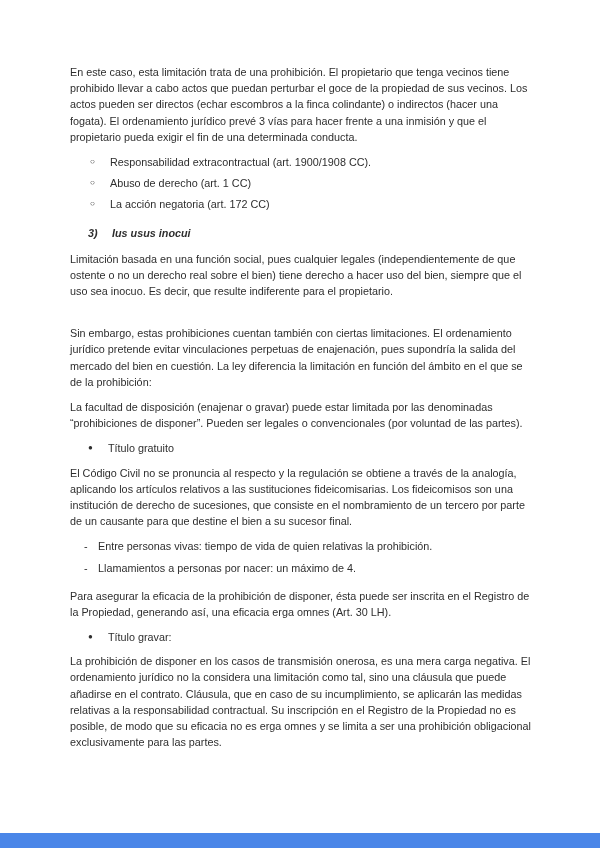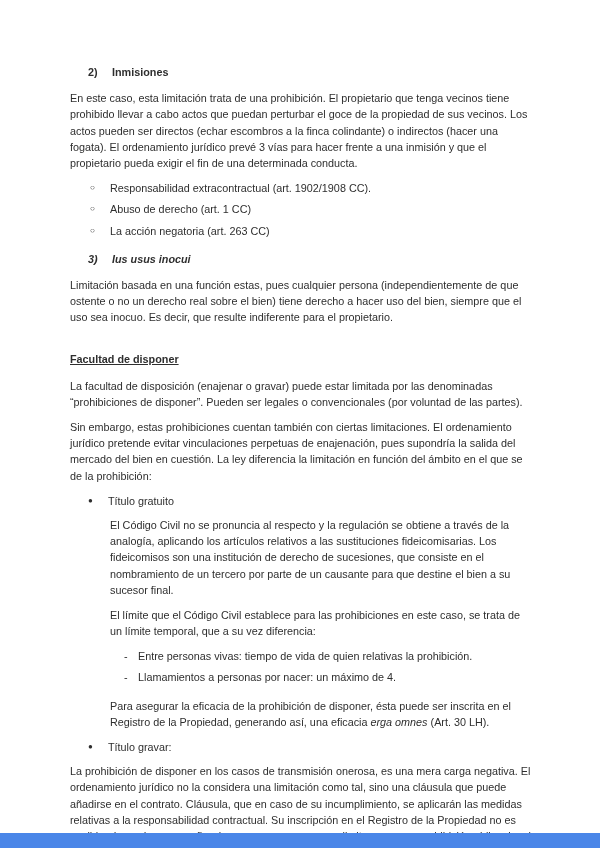"2) Inmisiones" div.hnum { html: <div> <span>2)</span><span>Inmisiones</span> </div> -> none }
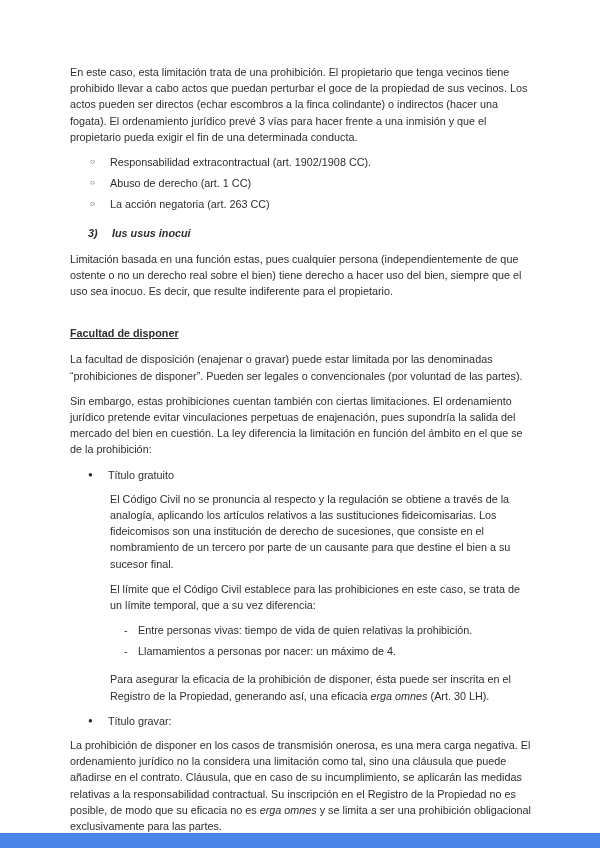"Responsabilidad extracontractual (art." span.t { text: 1902/1908 -> 1900/1908 }
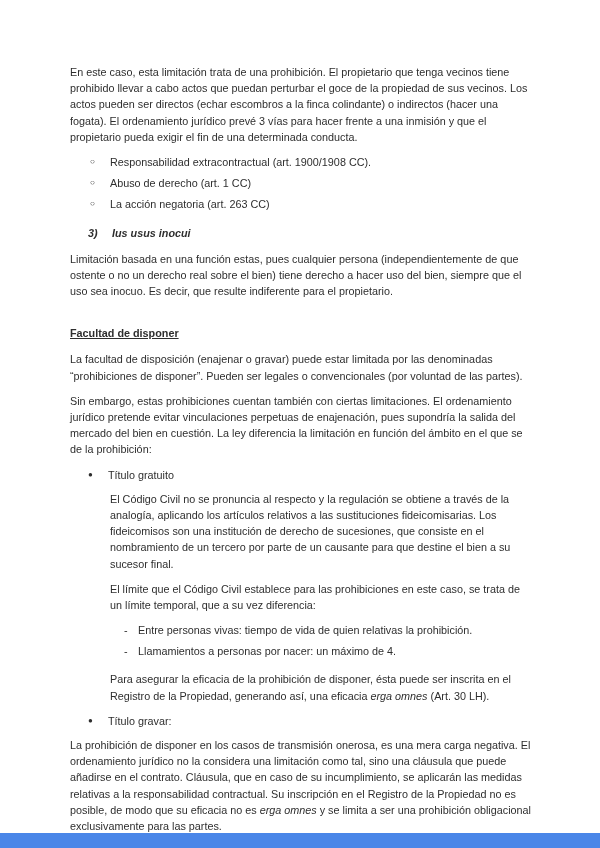"La acción negatoria (art. 263" span.t { text: 263 -> 172 }
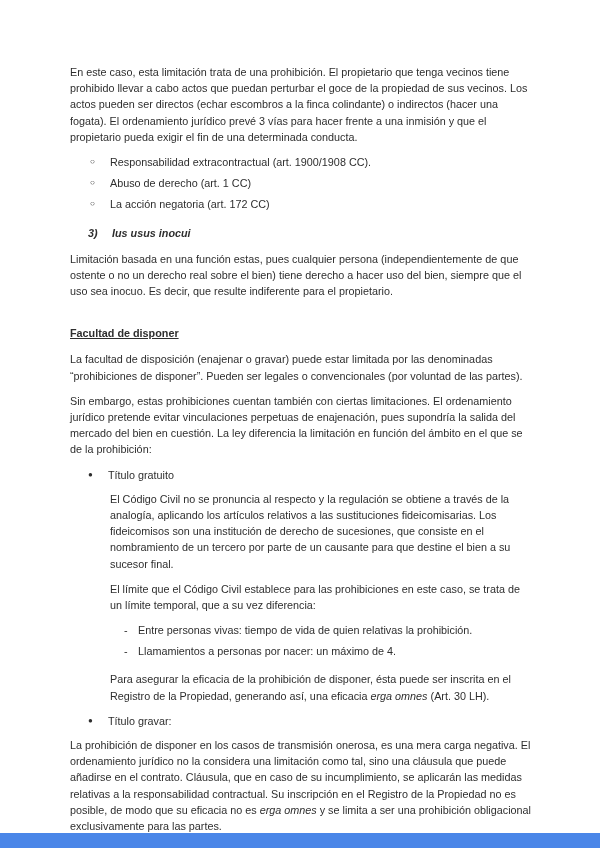"Limitación basada en una función" p.para { text: estas, pues cualquier persona -> social, pues cualquier legales }
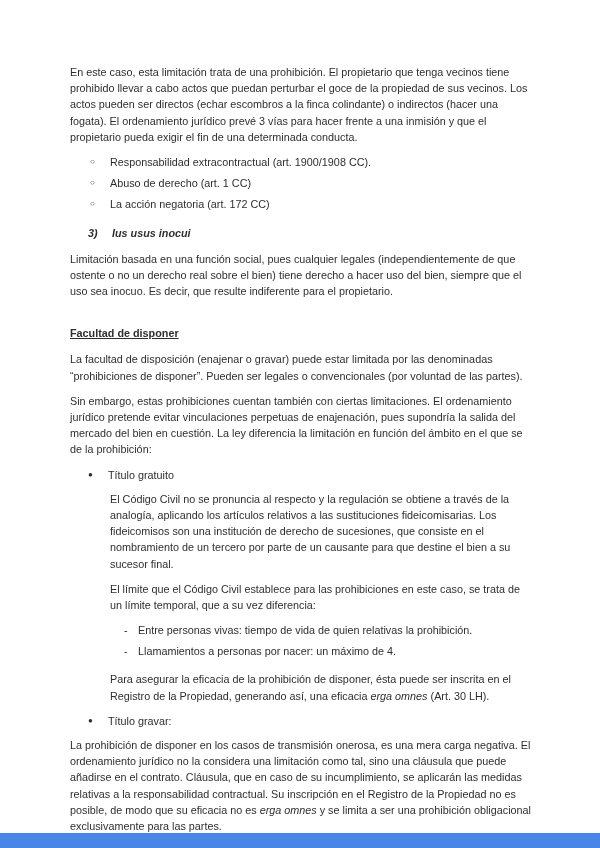"Facultad de disponer" div.main-heading { html: <div>Facultad de disponer</div> -> none }
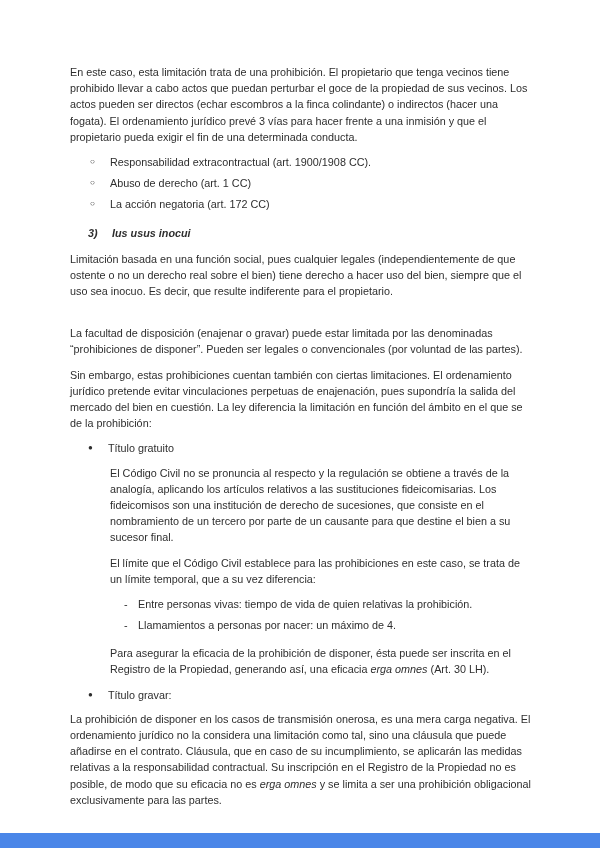"La facultad de disposición (enajenar" p.para { order: before "Sin embargo, estas prohibiciones cuentan" -> after "Sin embargo, estas prohibiciones cuentan" }
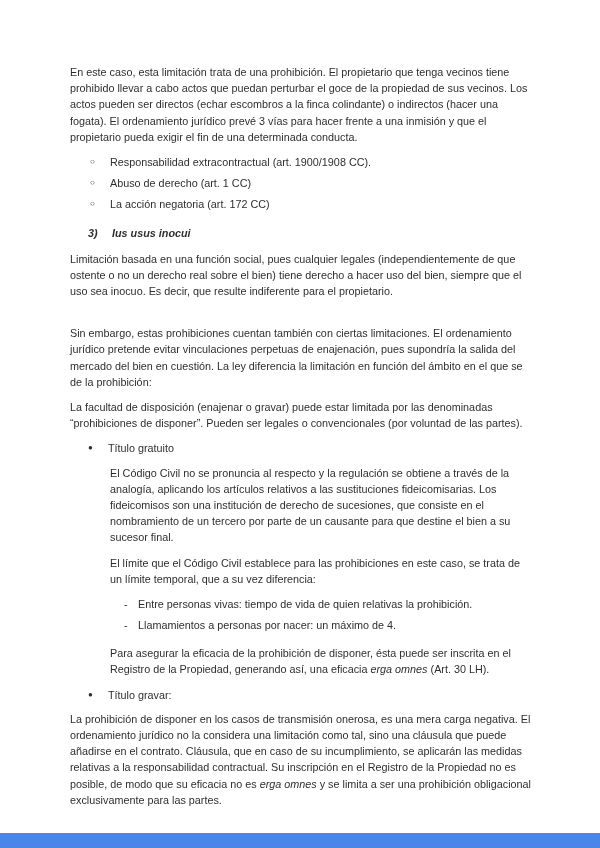"El Código Civil no se" .indent-block { margin-left: 40px -> none }
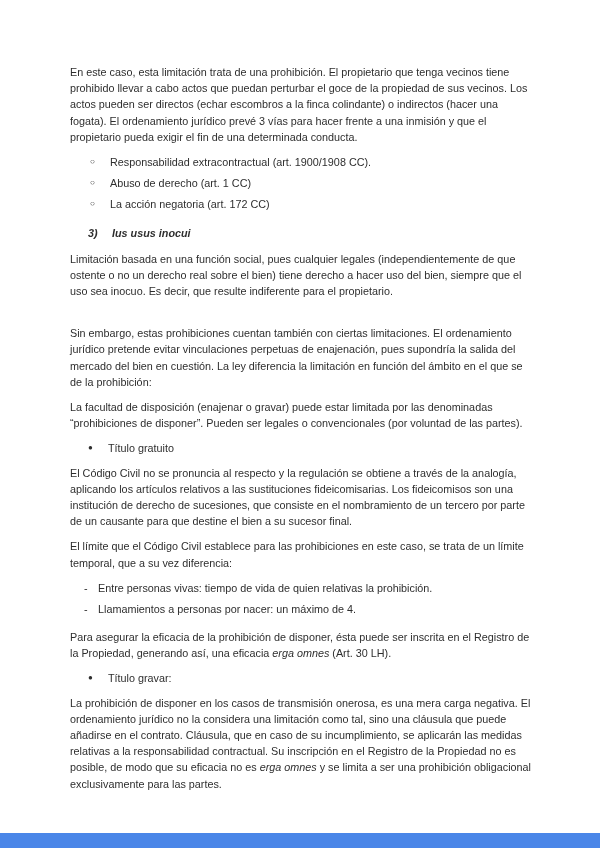"El límite que el Código" p.para { html: <p>El límite que el Código Civil establece para las prohibiciones en este caso, se trata de un límite temporal, que a su vez diferencia:</p> -> none }
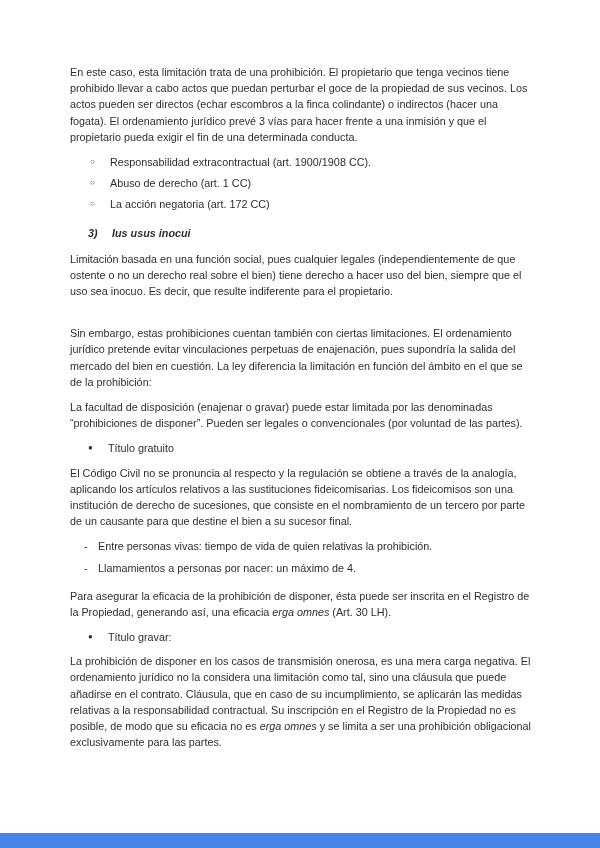"erga omnes" .italic { font-style: italic -> none }
